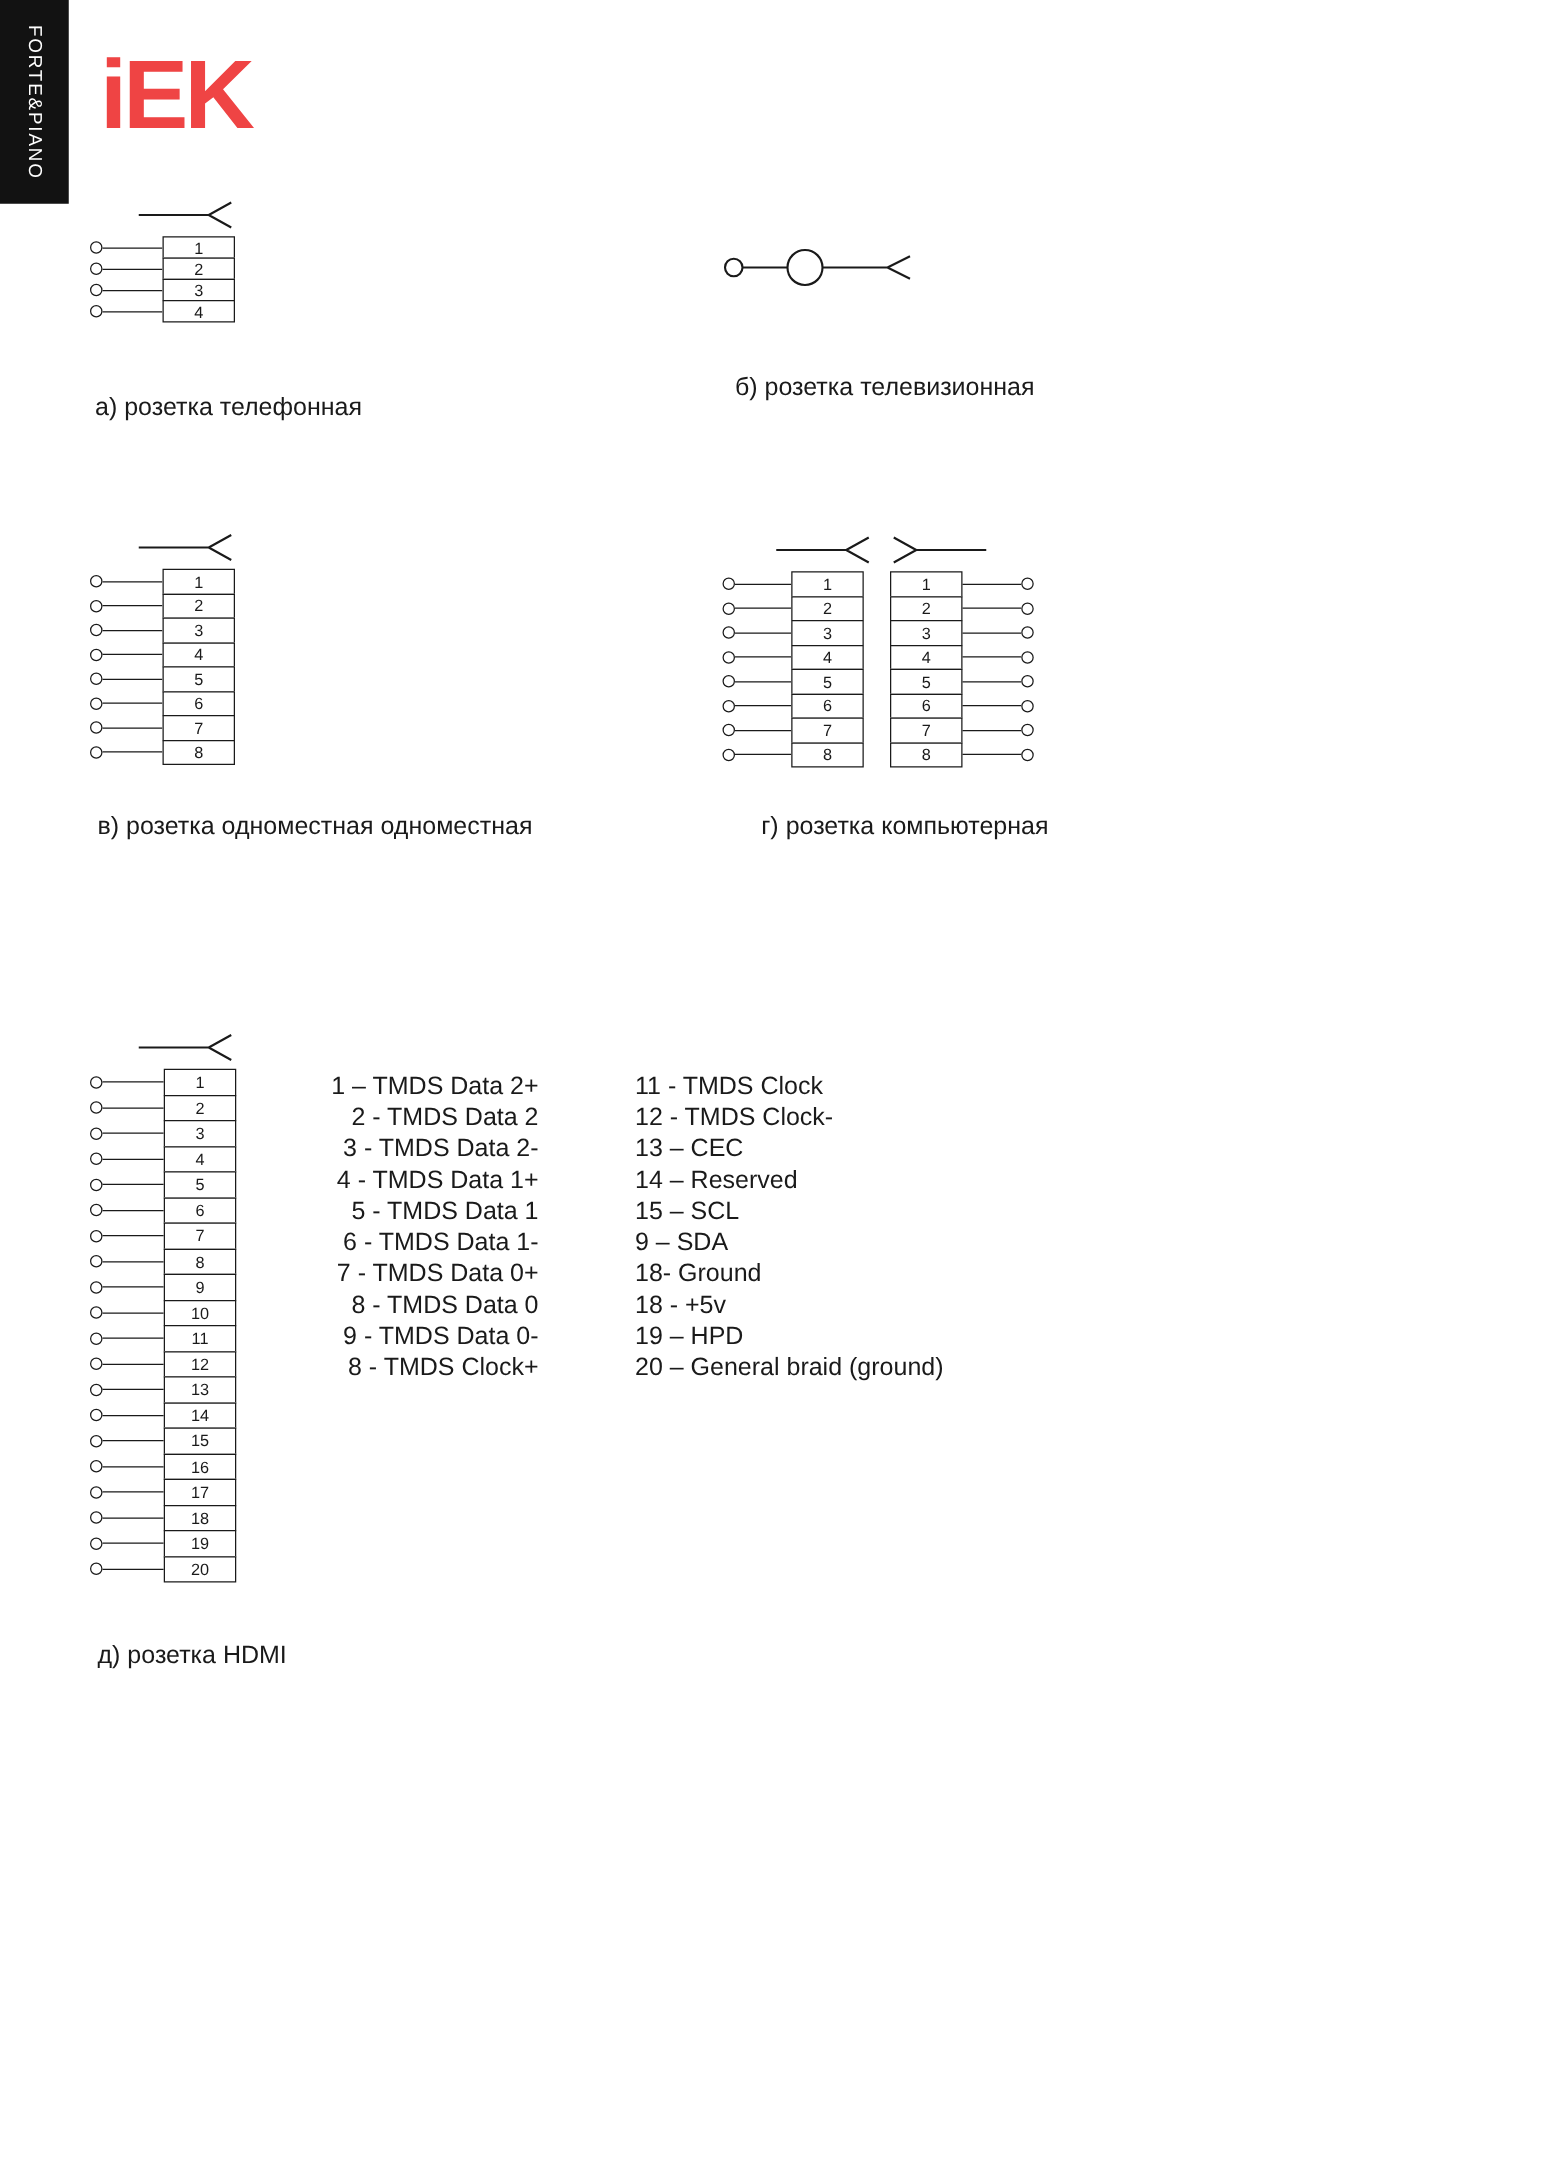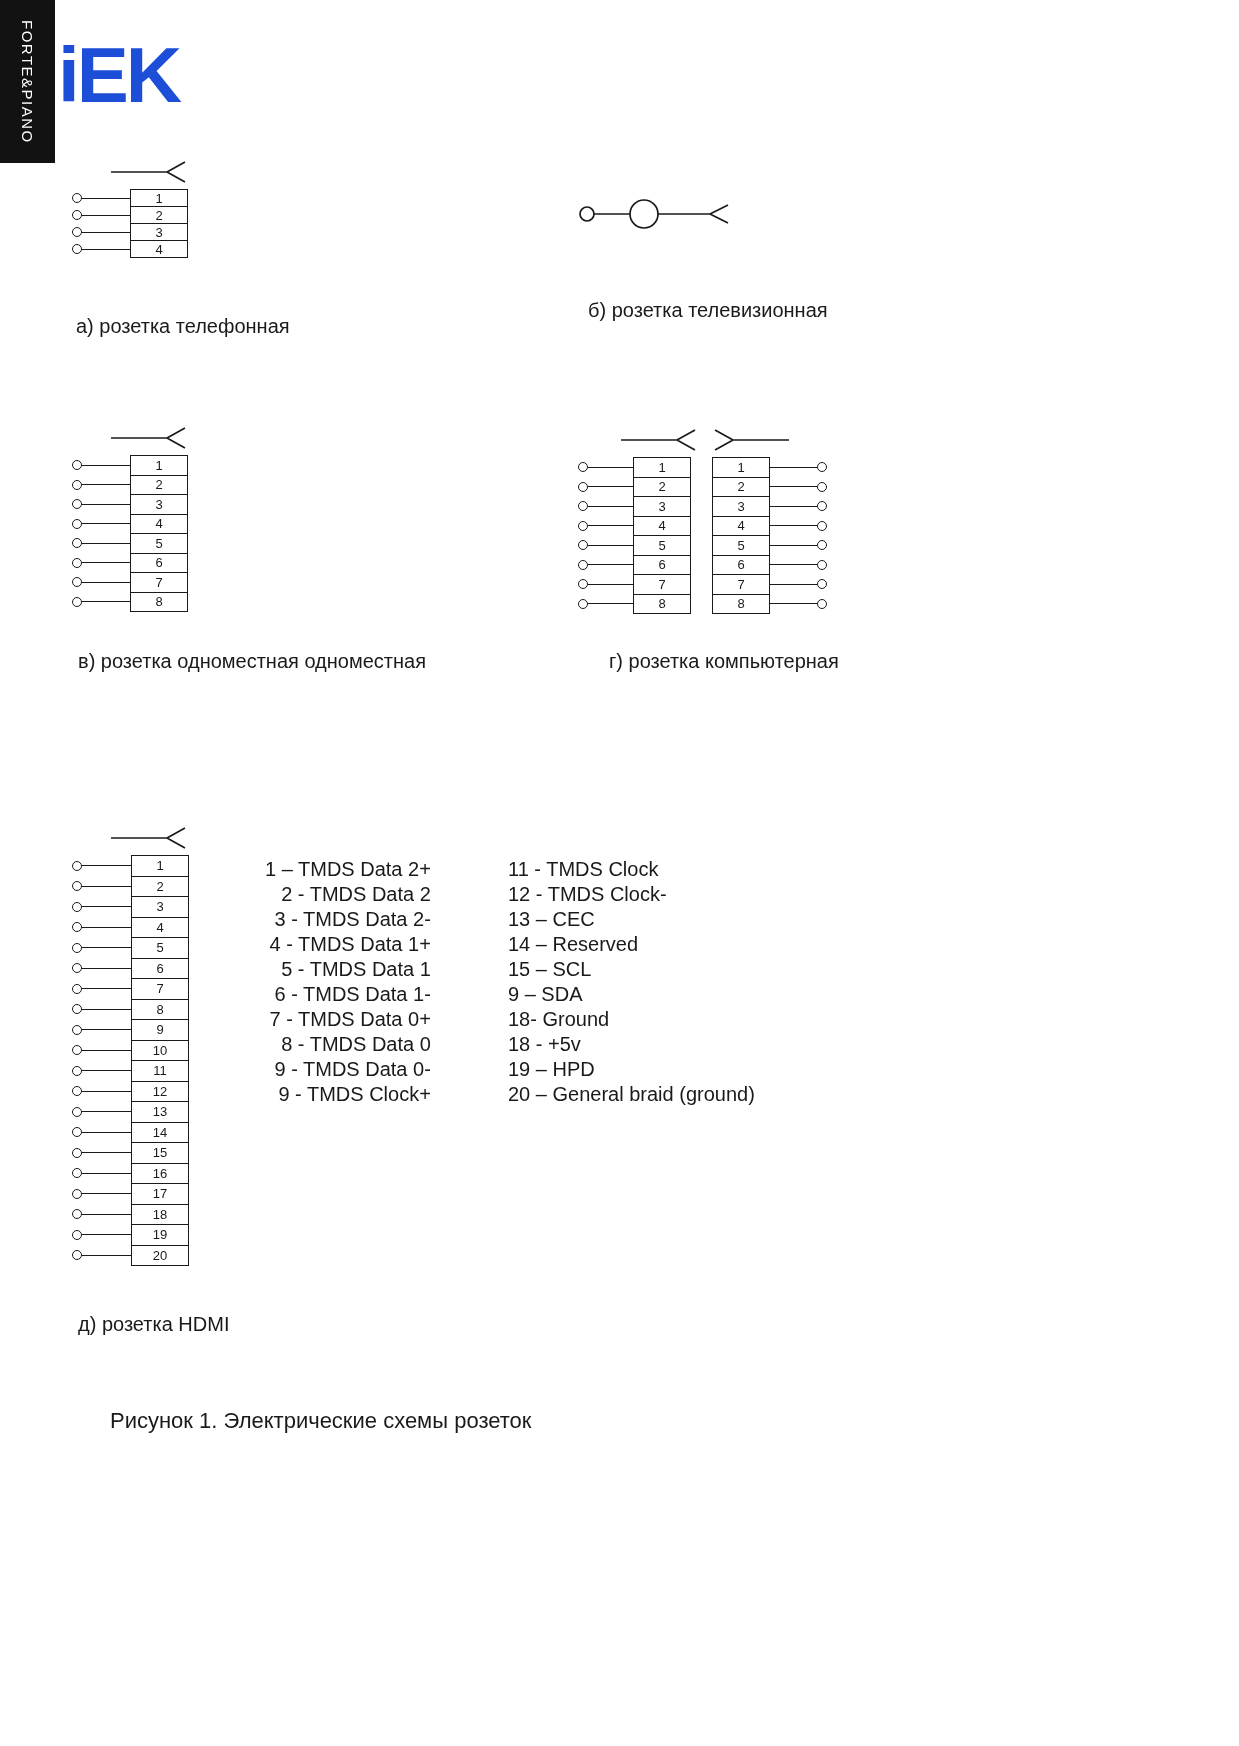"iEK" .logo { color: #1d4ed8 -> #ef4444; left: 58px -> 80px }
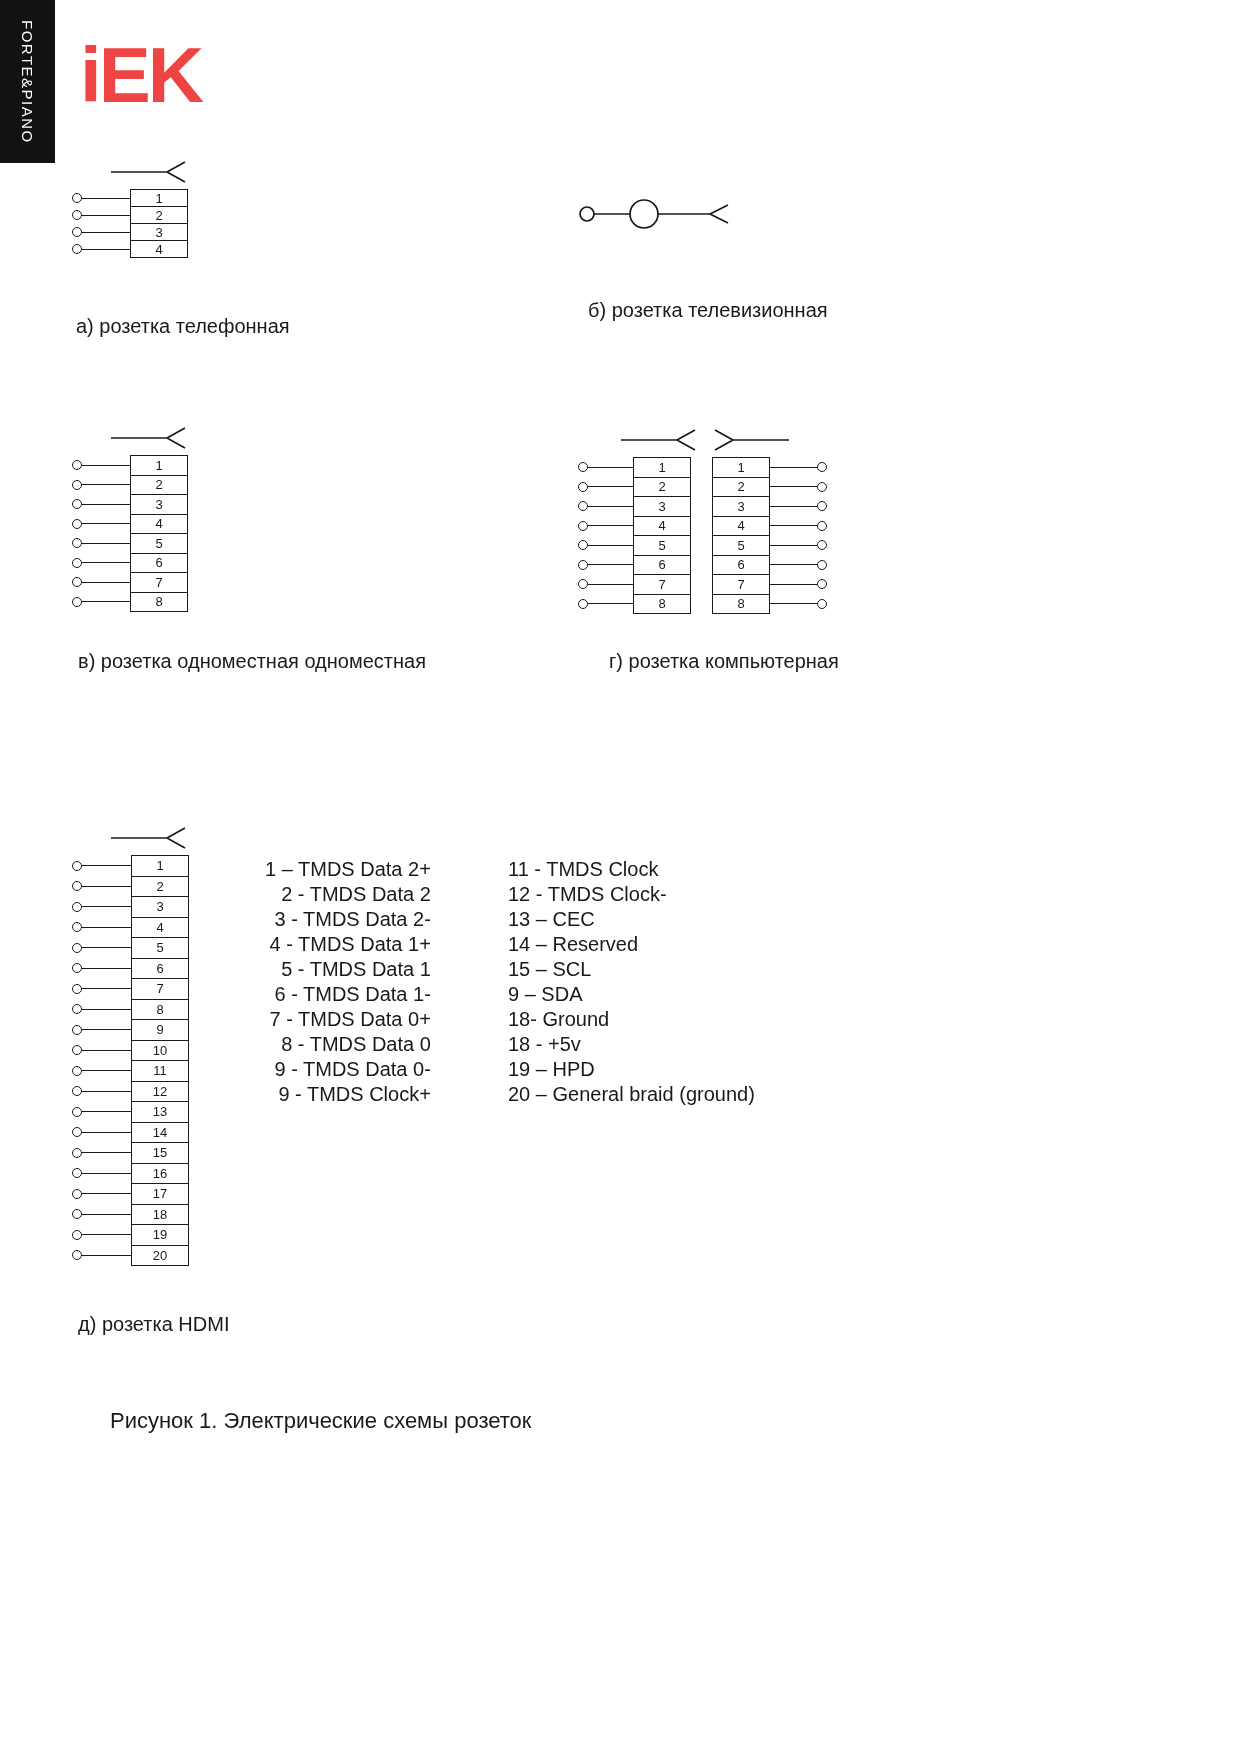"9 - TMDS Clock+" span.legend-item { text: 9 -> 8 }
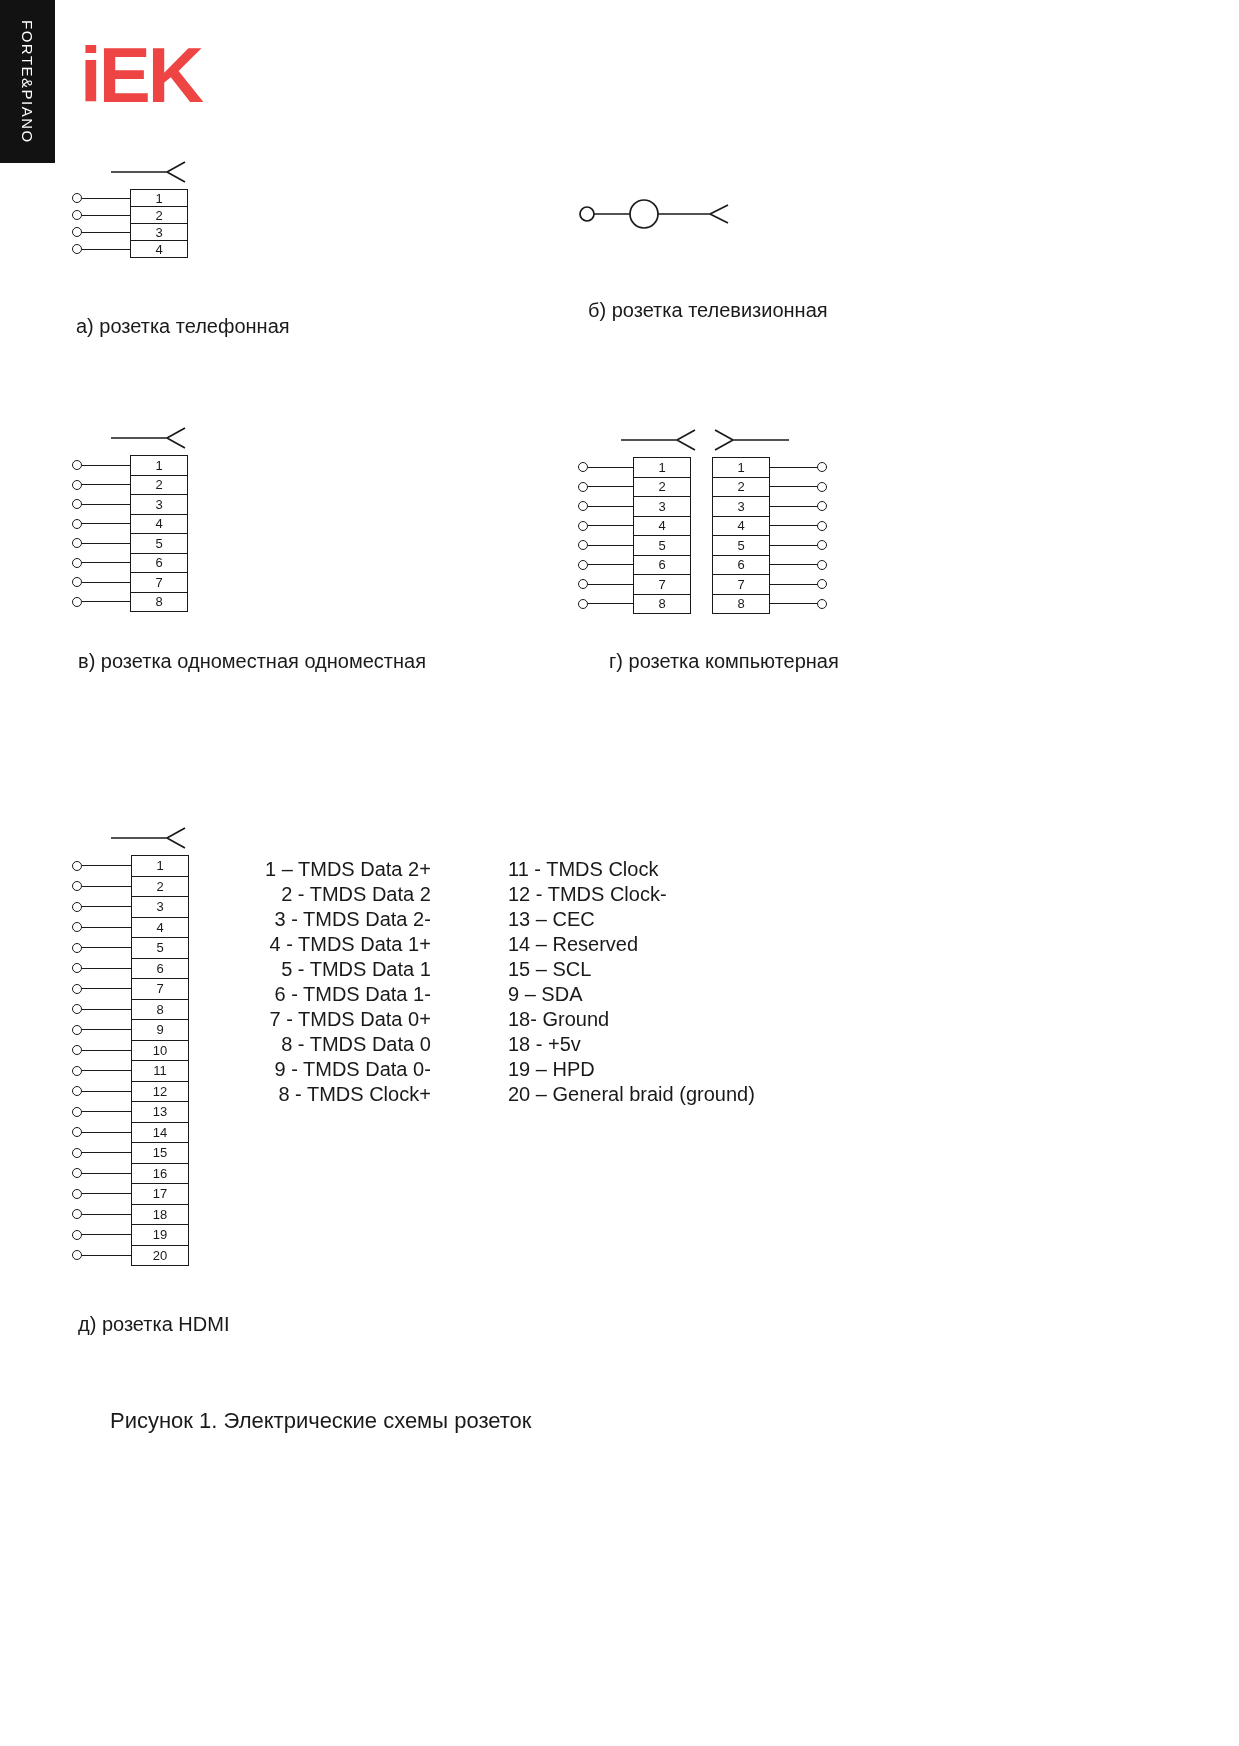"Рисунок 1. Электрические схемы розеток" div.caption { html: <div>Рисунок 1. Электрические схемы розеток</div> -> none }
